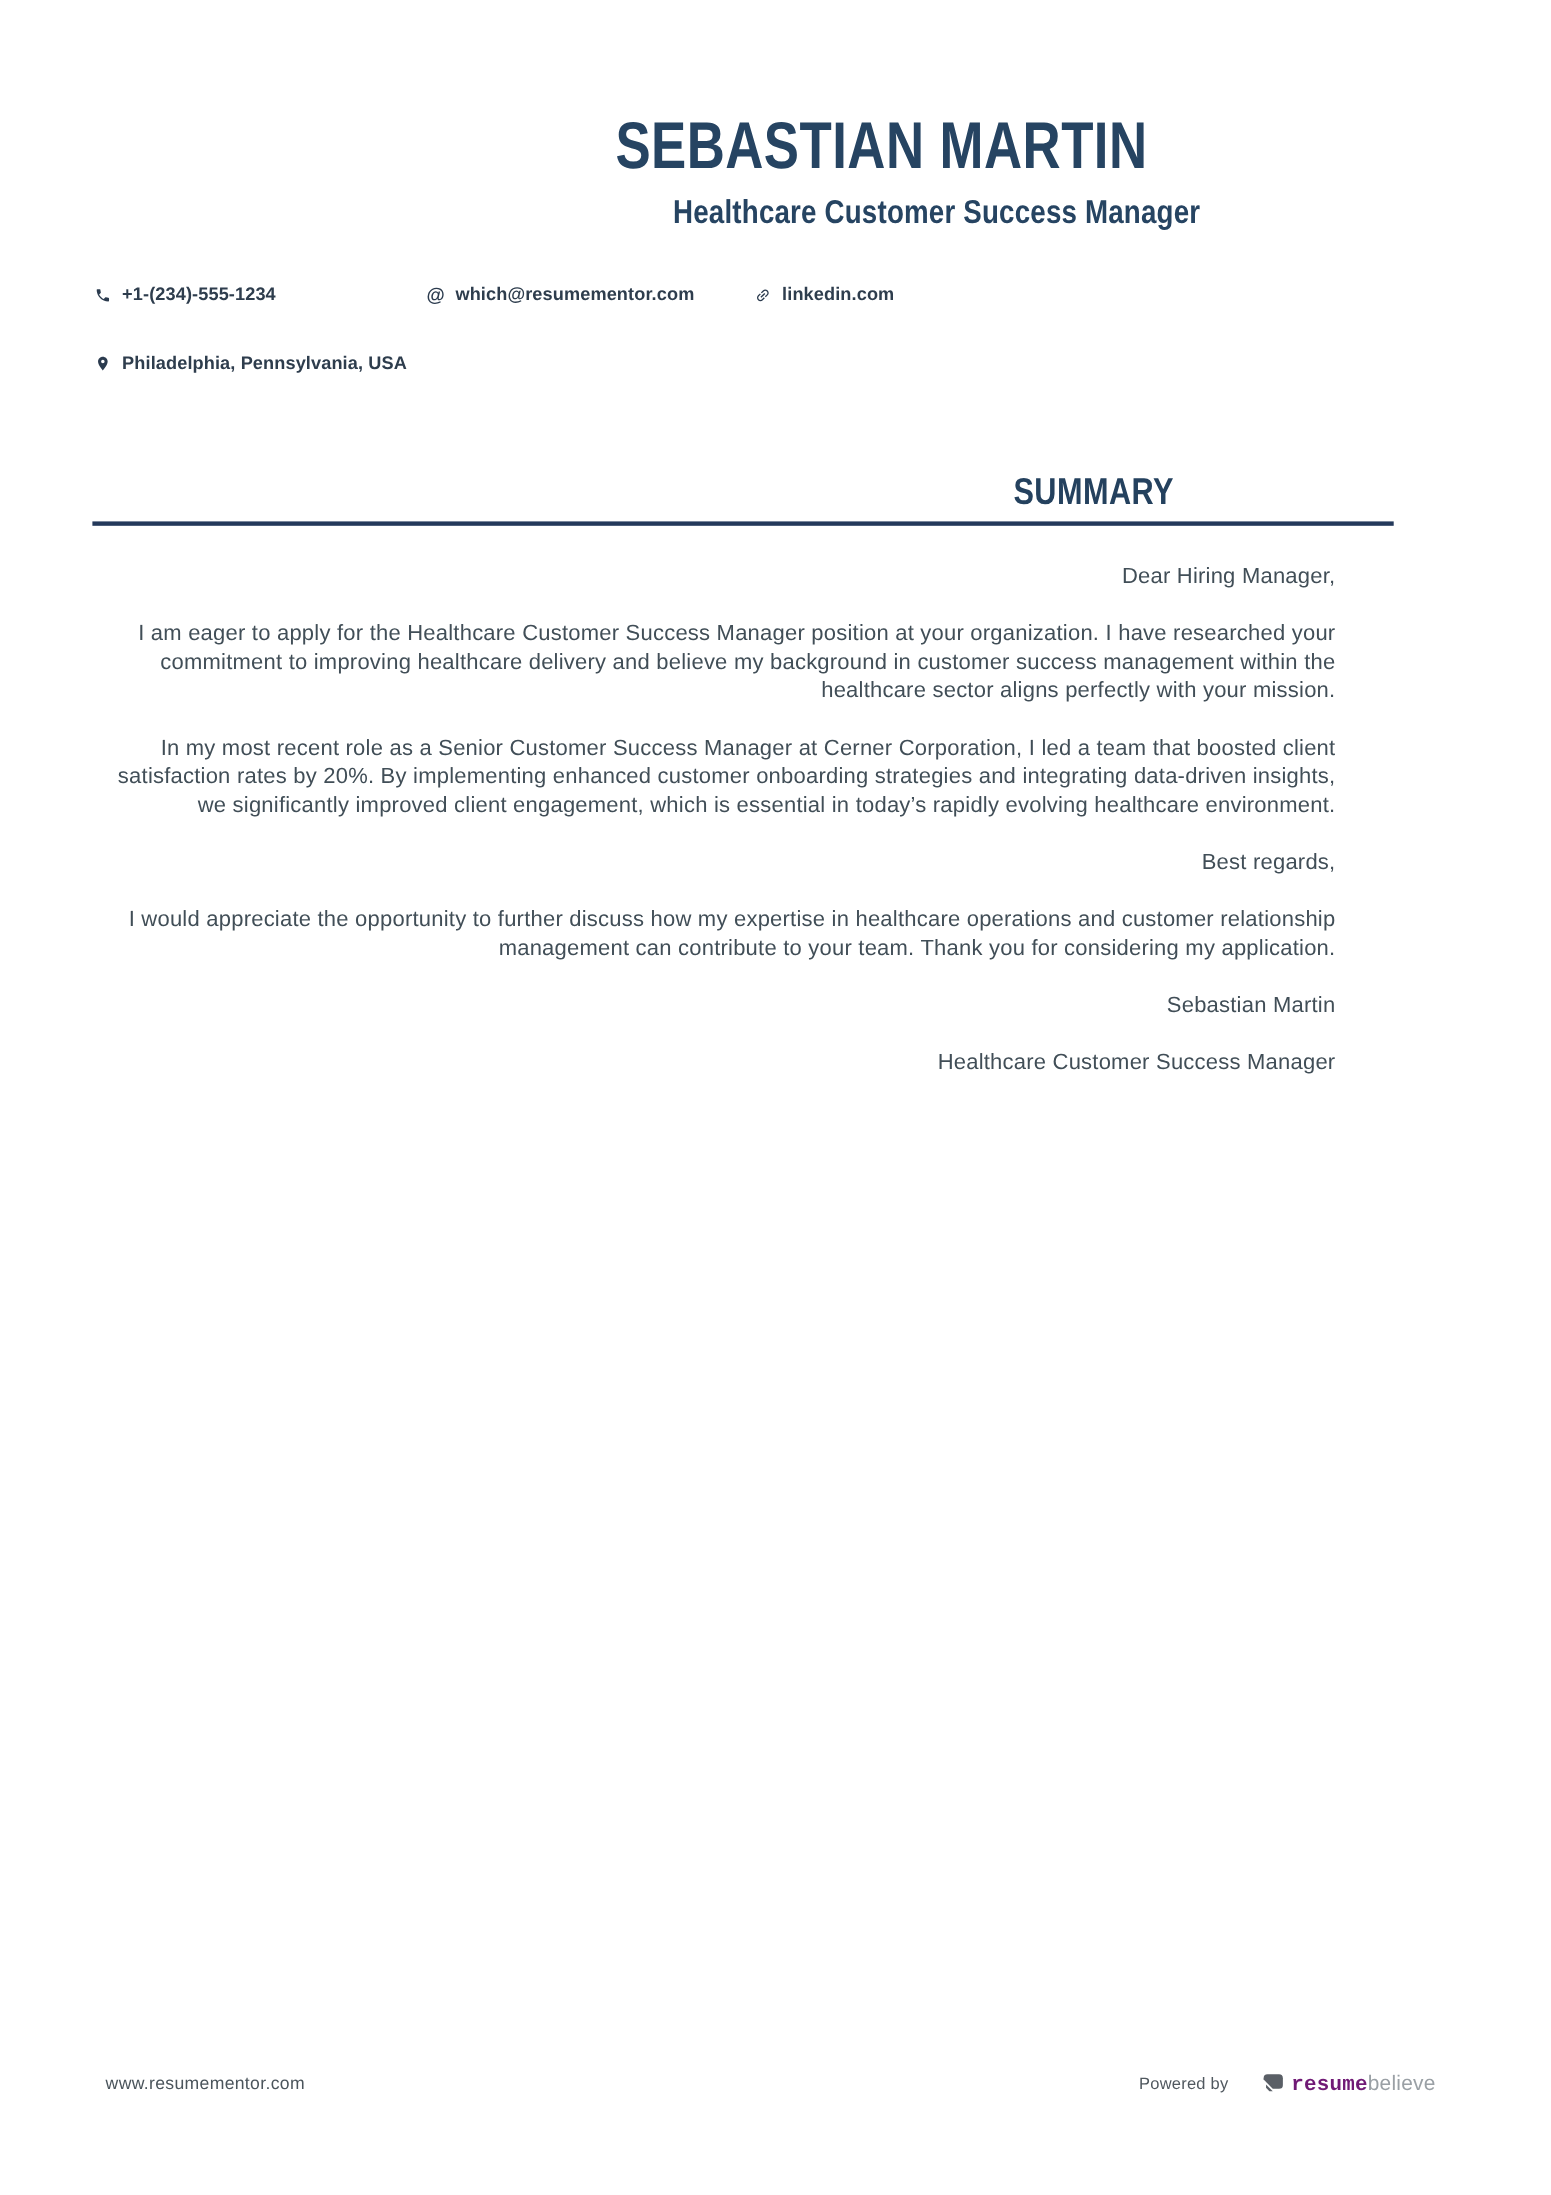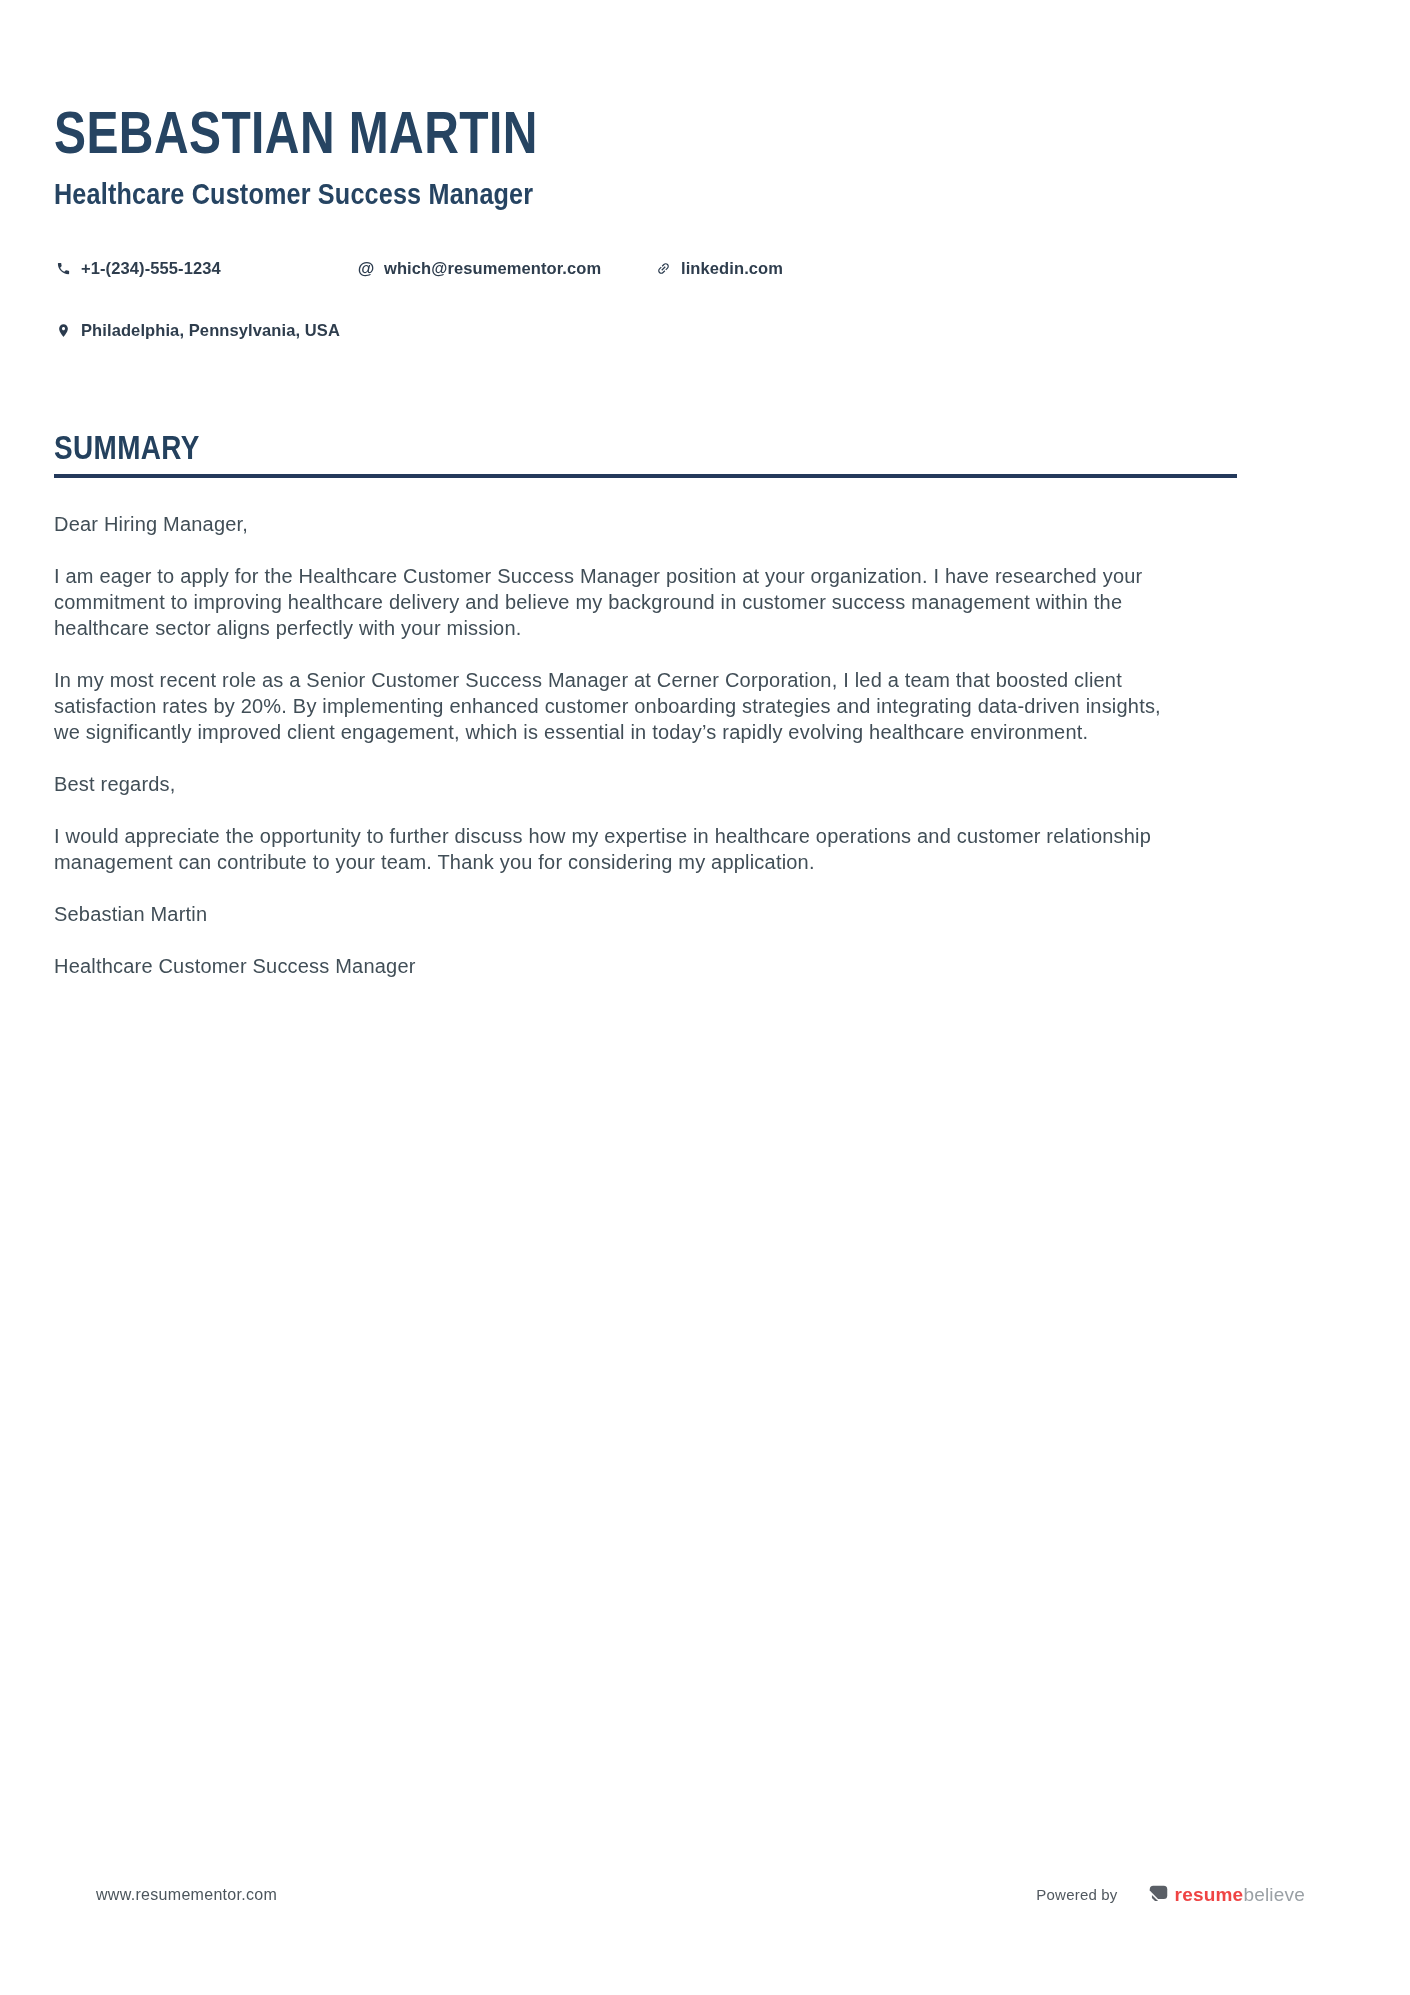"SEBASTIAN MARTIN" .content { padding: 103px 127px 0 54px -> 103px 127px 0 84px; text-align: none -> right }
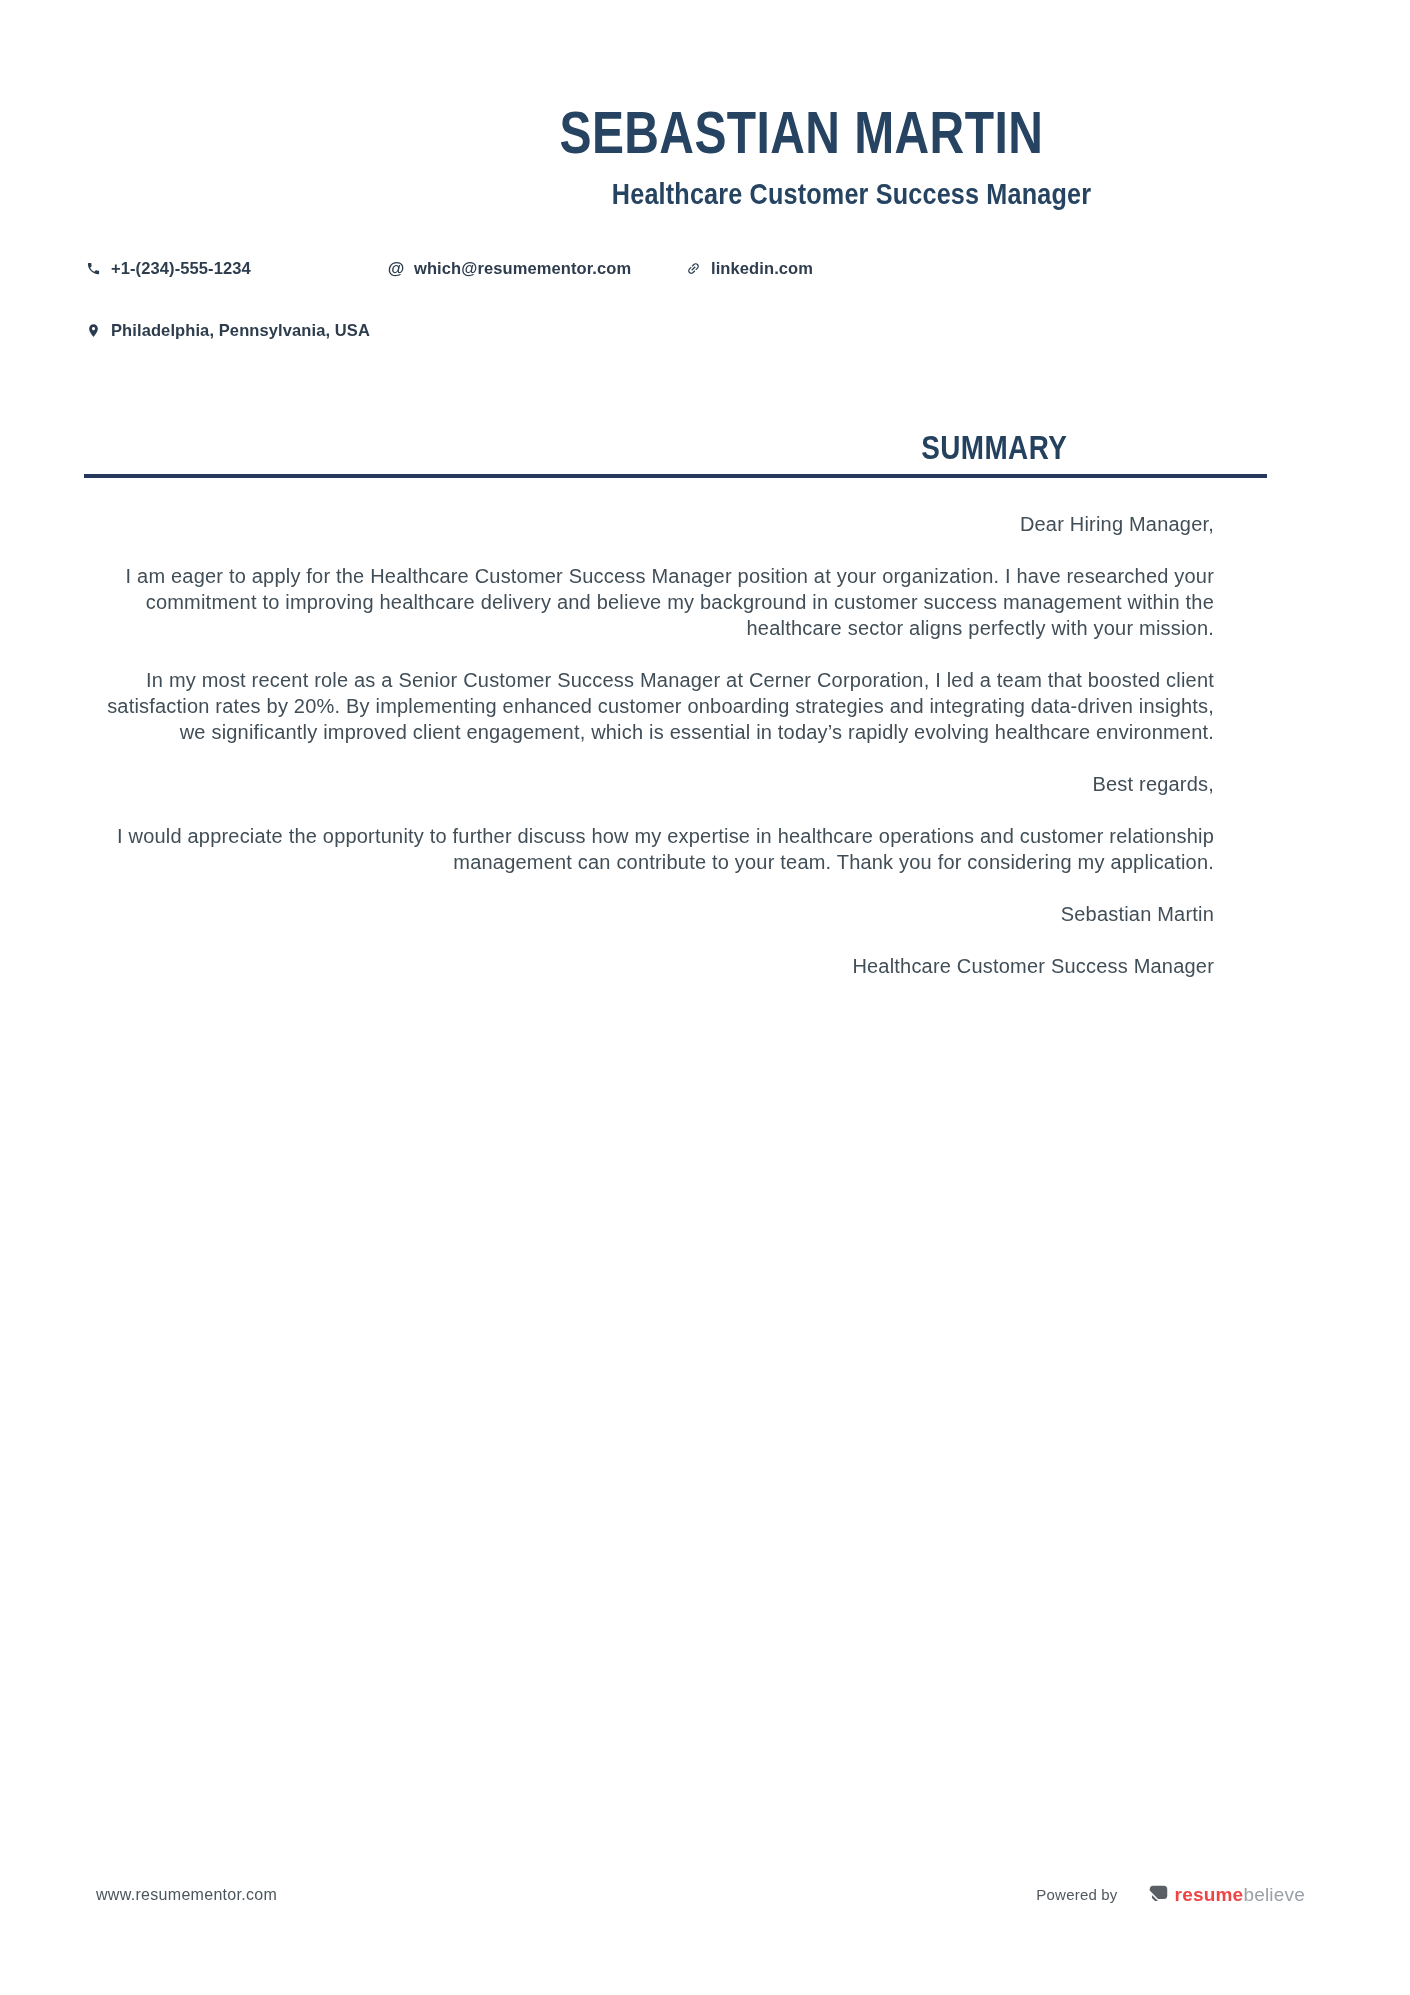"resume" .brand-bold { color: #ef4444 -> #701a75; font-family: none -> Liberation Mono, monospace }
